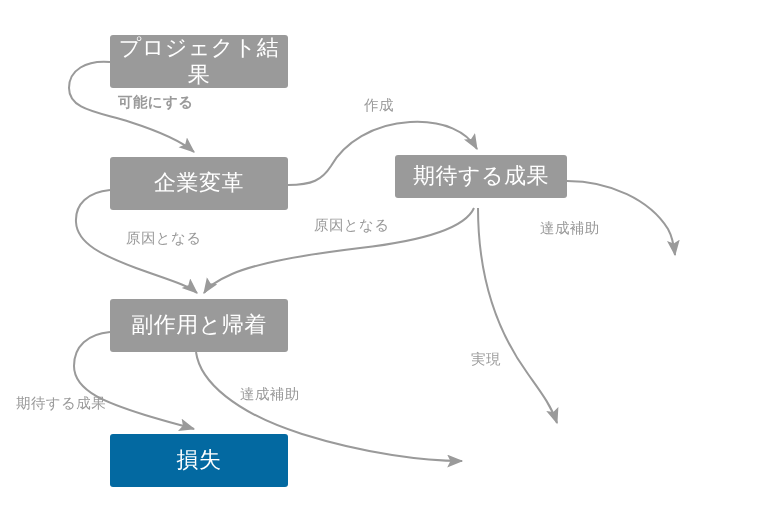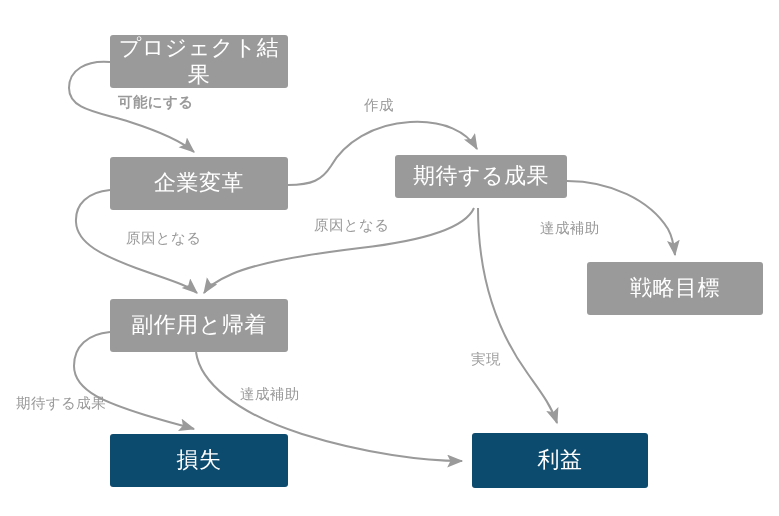"戦略目標" div.node { html: <div> <span>戦略目標</span> </div> -> none }
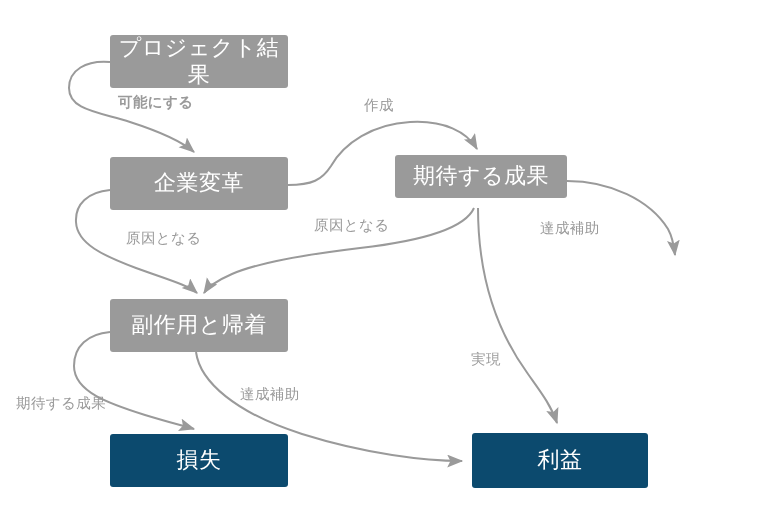"損失" .node.blue { background: #0c4a6e -> #0369a1 }
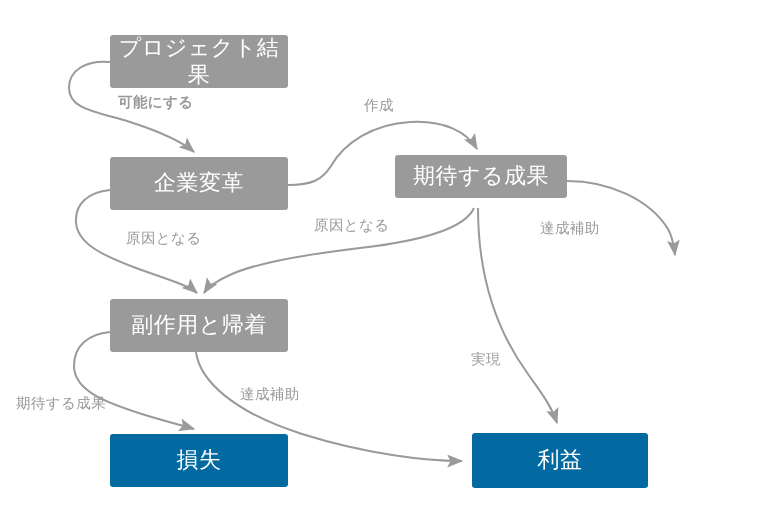"利益" div.node { html: <div> <span>利益</span> </div> -> none }
